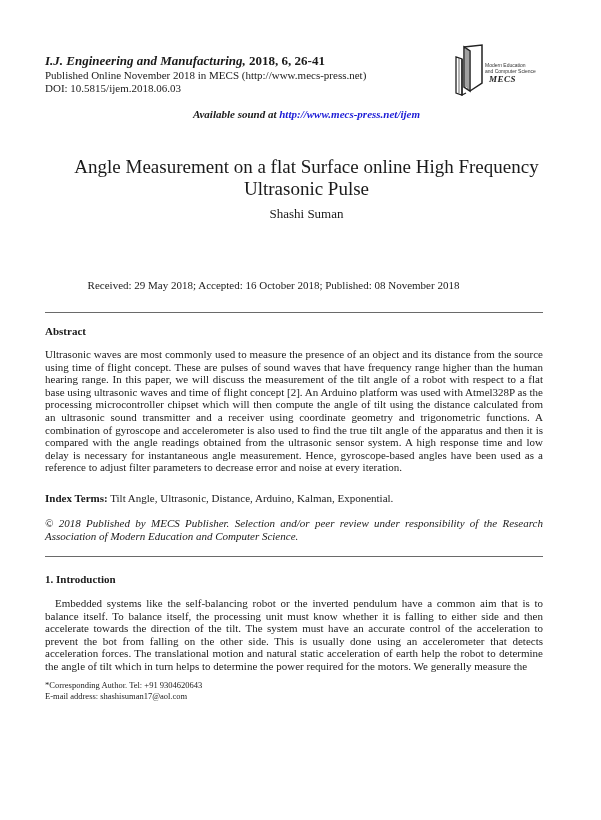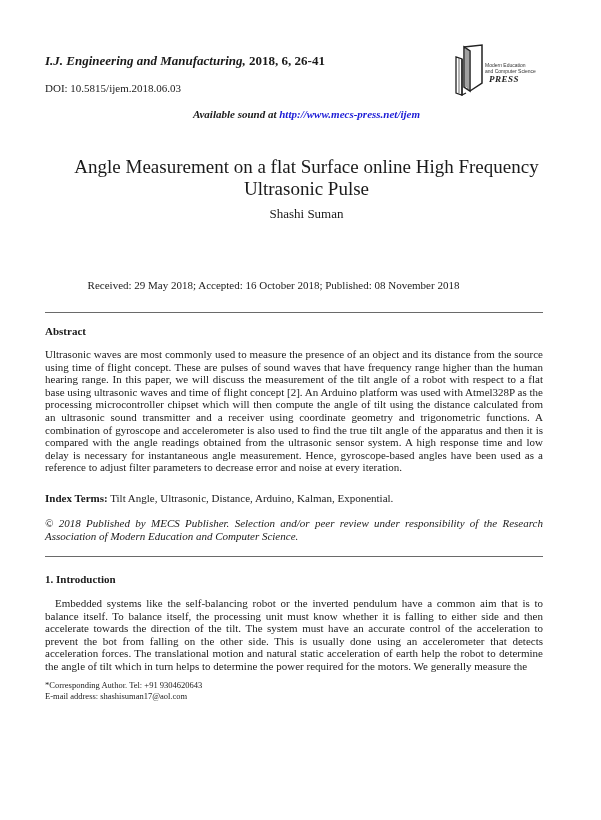"Published Online November 2018 in" div.abs { html: none -> <div>Published Online November 2018 in MECS (http://www.mecs-press.net)</div> }
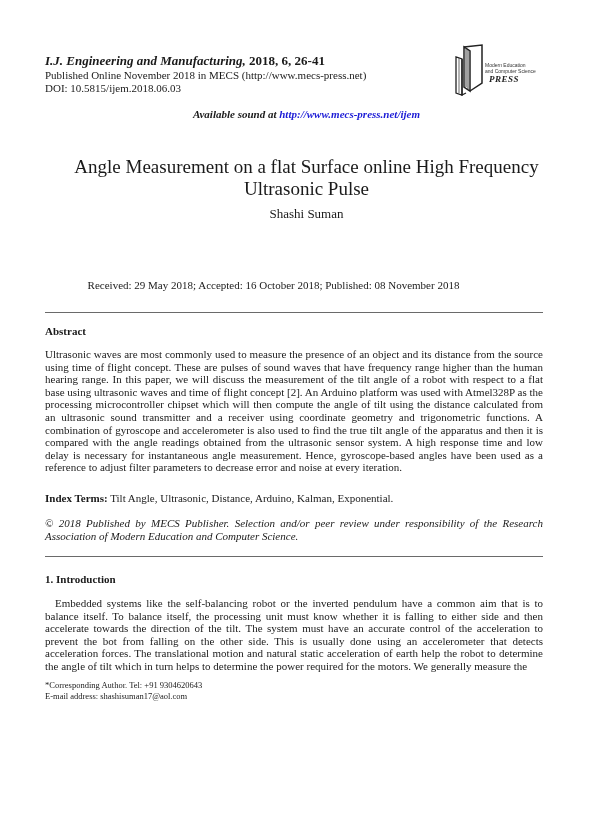"PRESS" div.logo-press { text: PRESS -> MECS }
